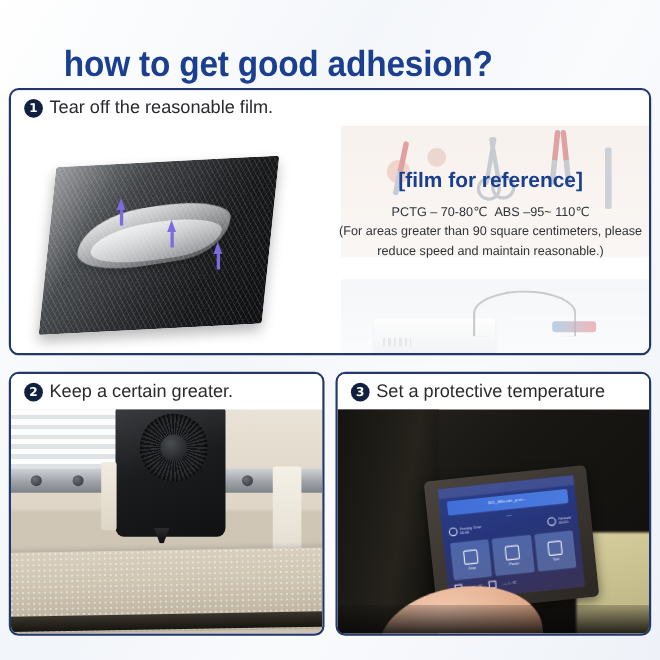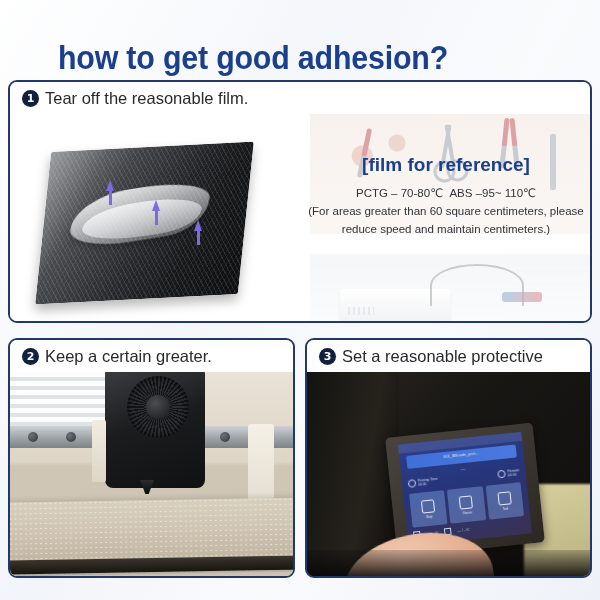"(For areas greater than 60" div.ref-note { text: 60 -> 90 }
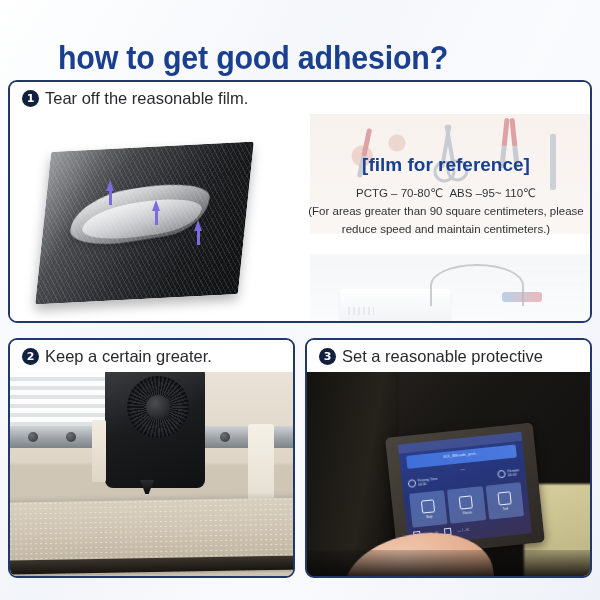"reduce speed and maintain centimeters.)" div.ref-note { text: centimeters -> reasonable }
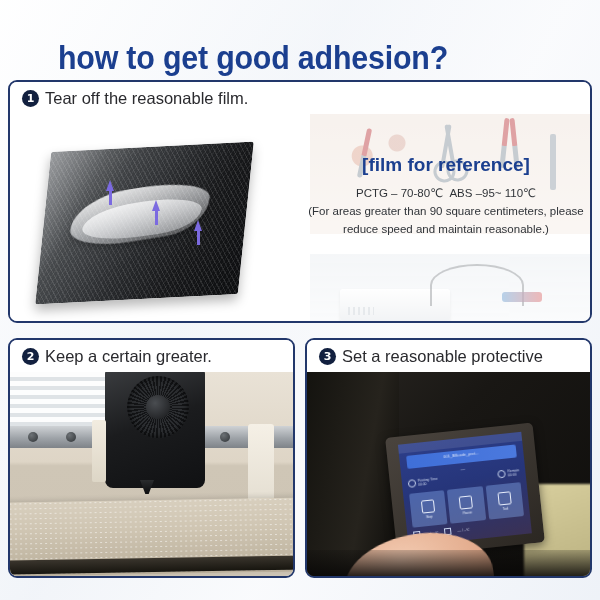"Set a reasonable protective" div.head-text { text: reasonable protective -> protective temperature }
